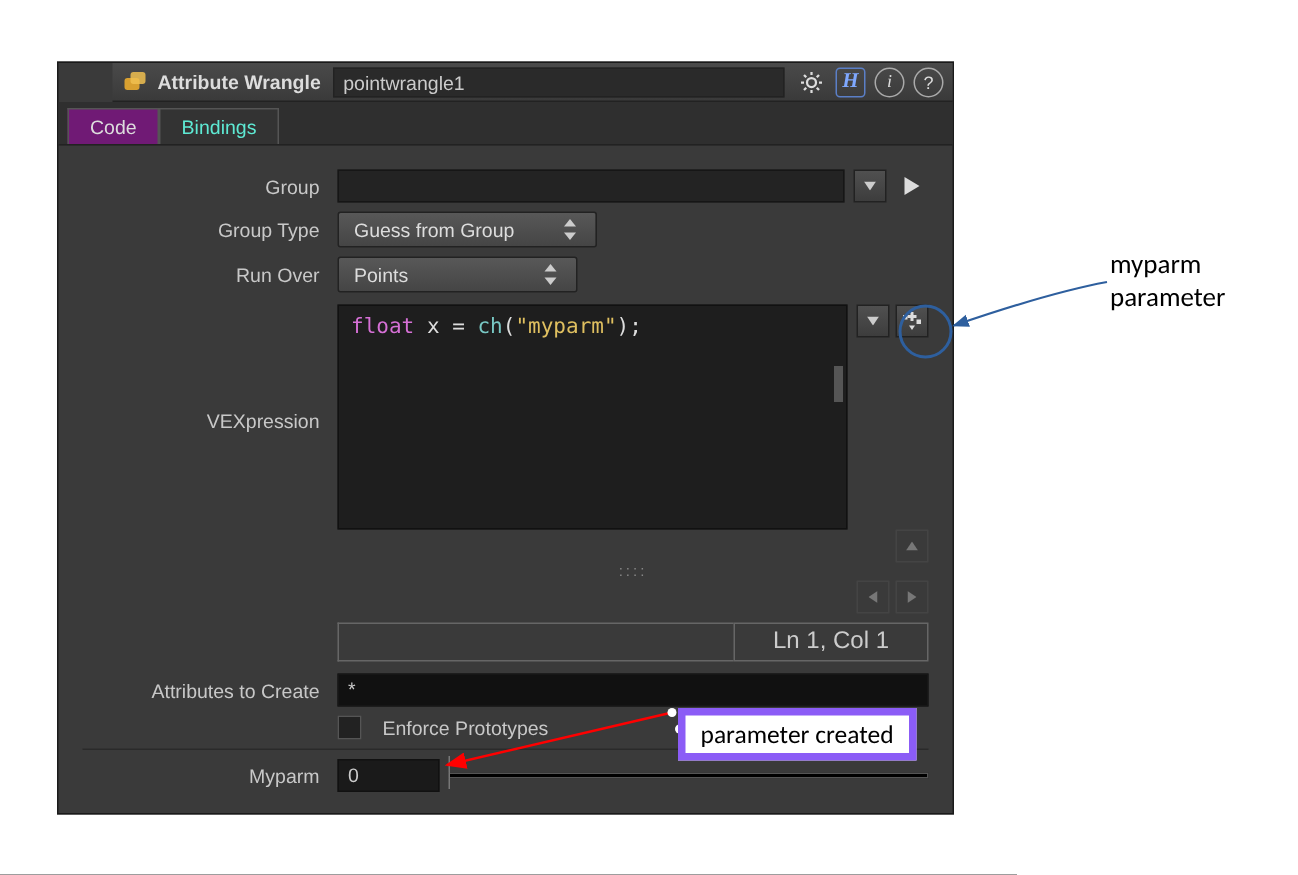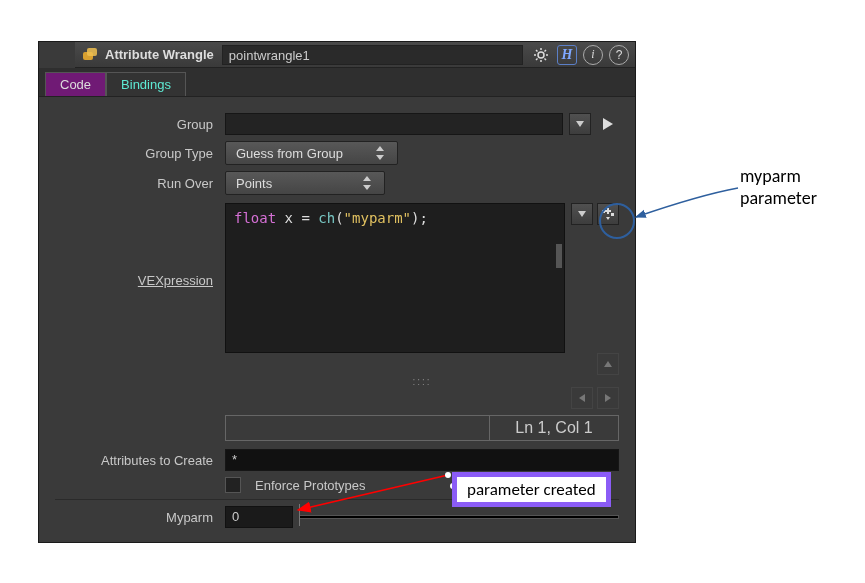"VEXpression" .code-label { text-decoration: underline -> none }
